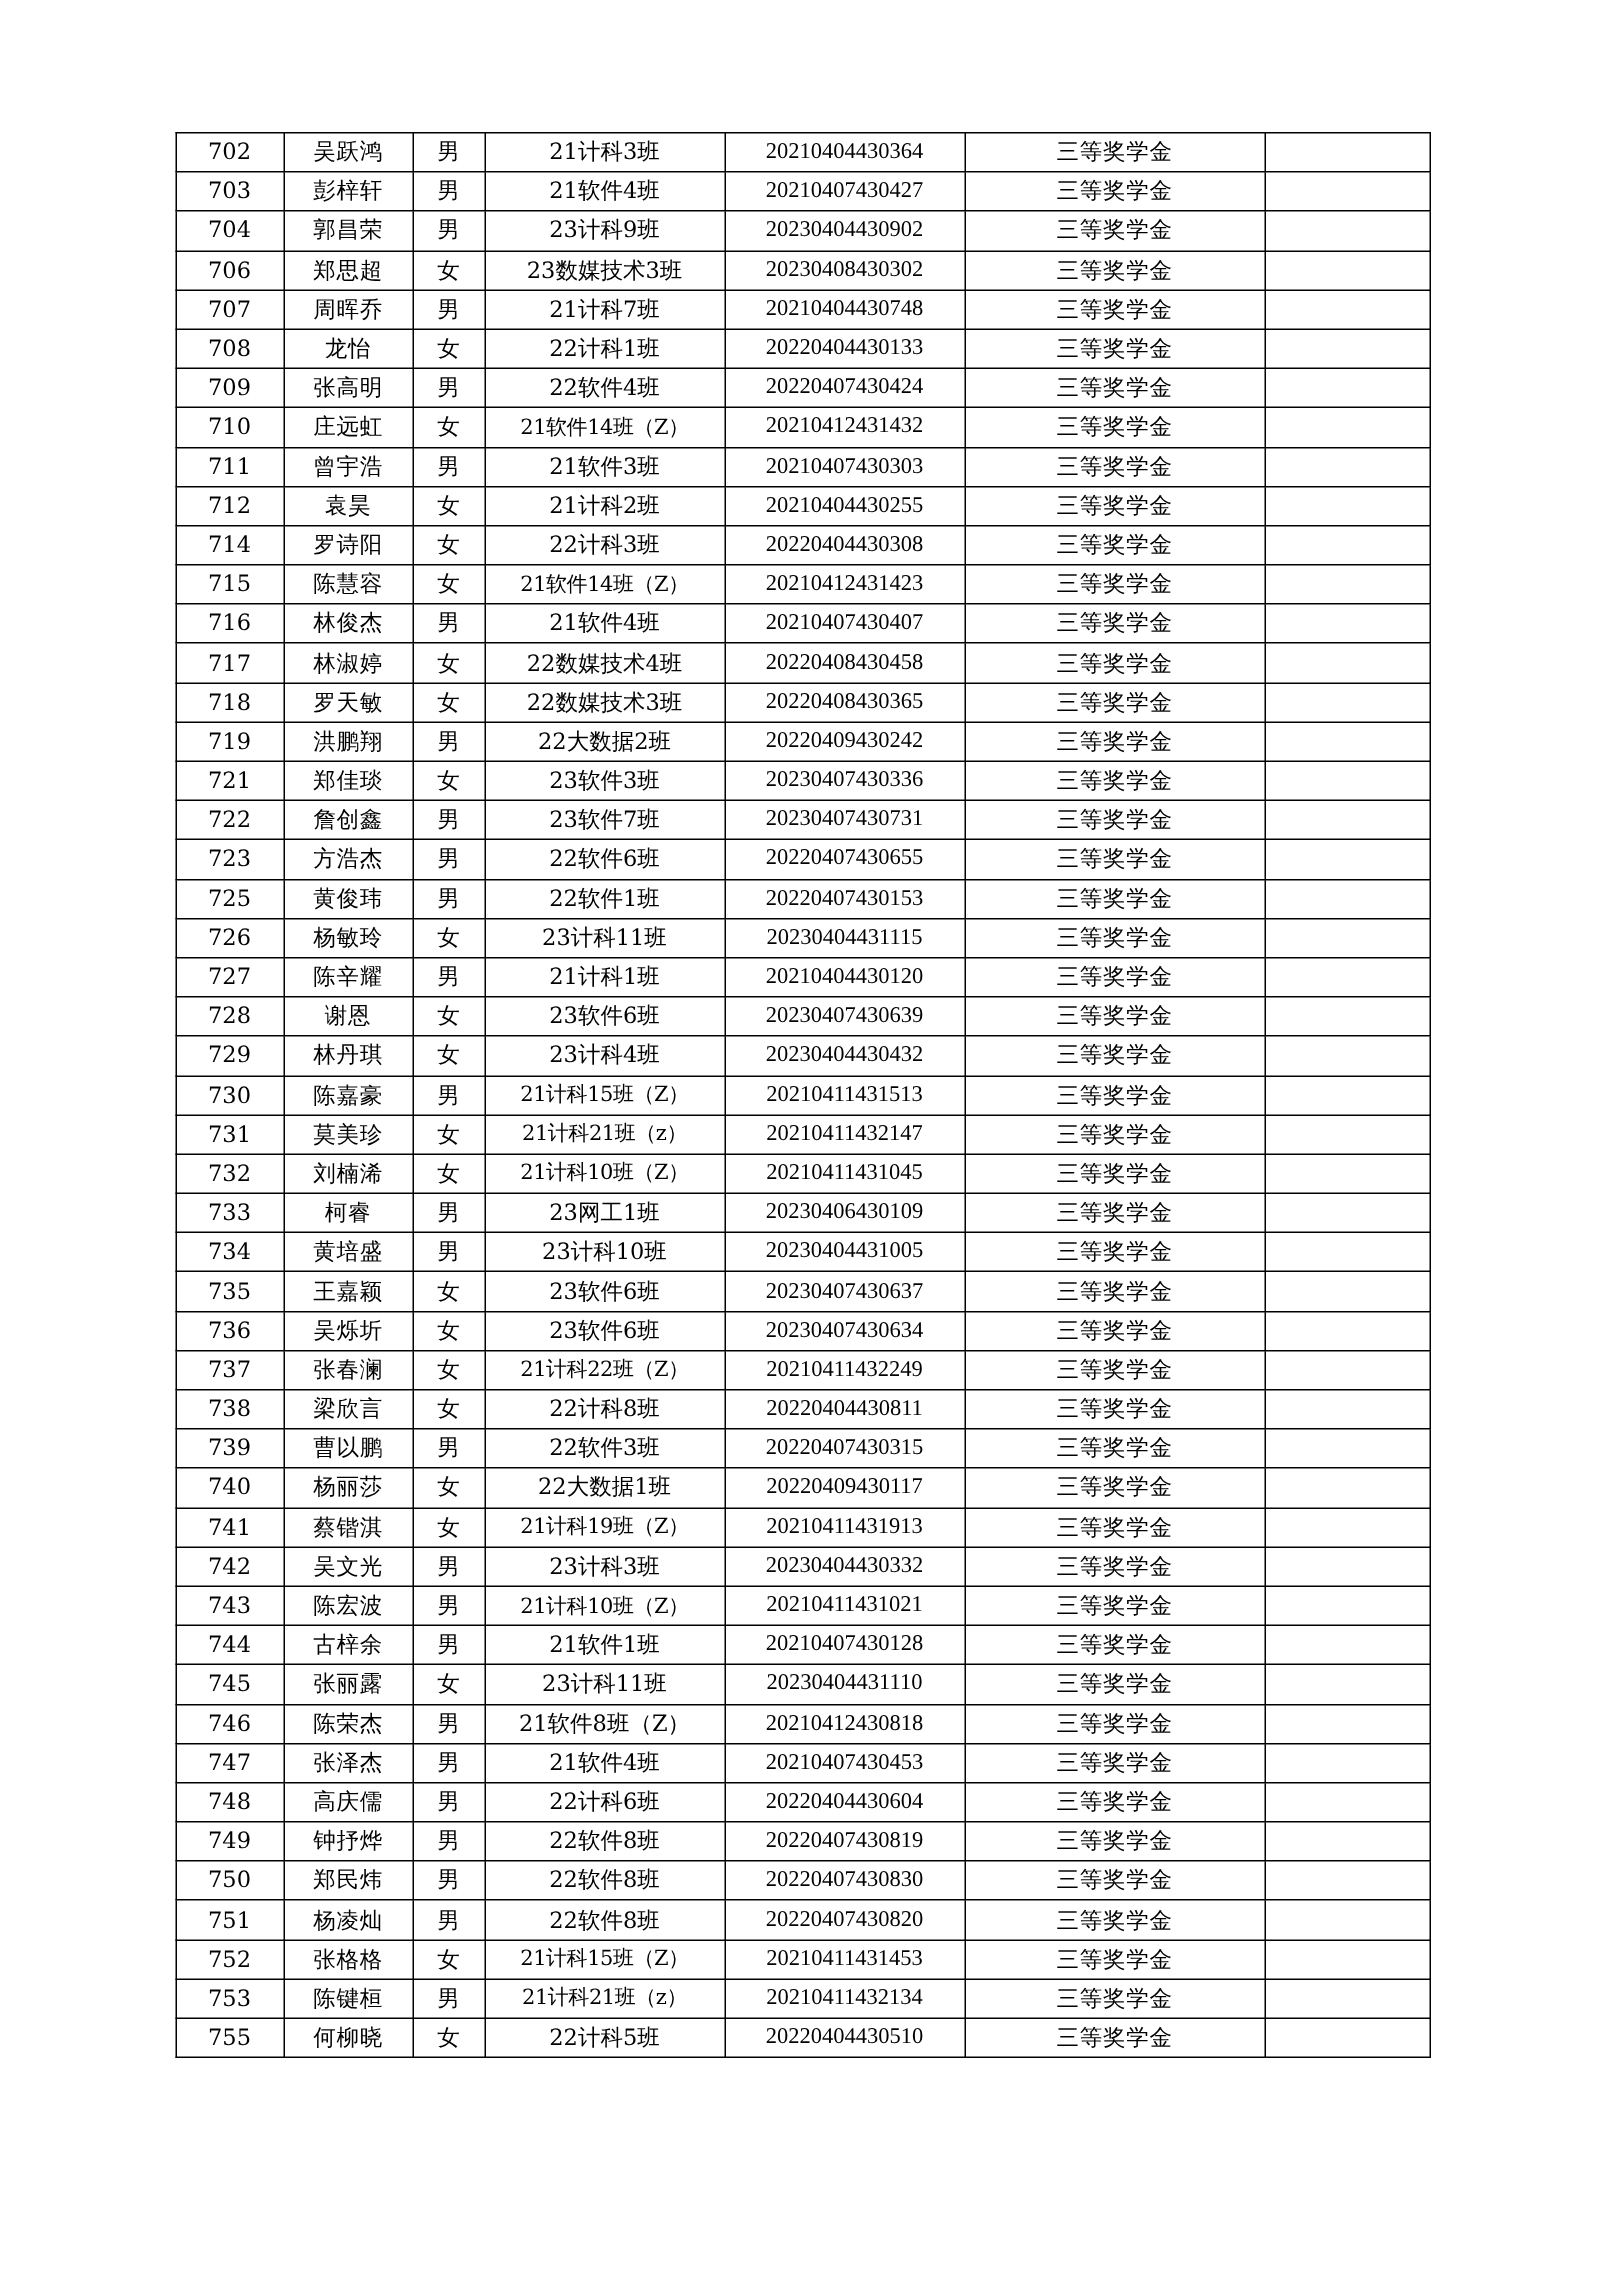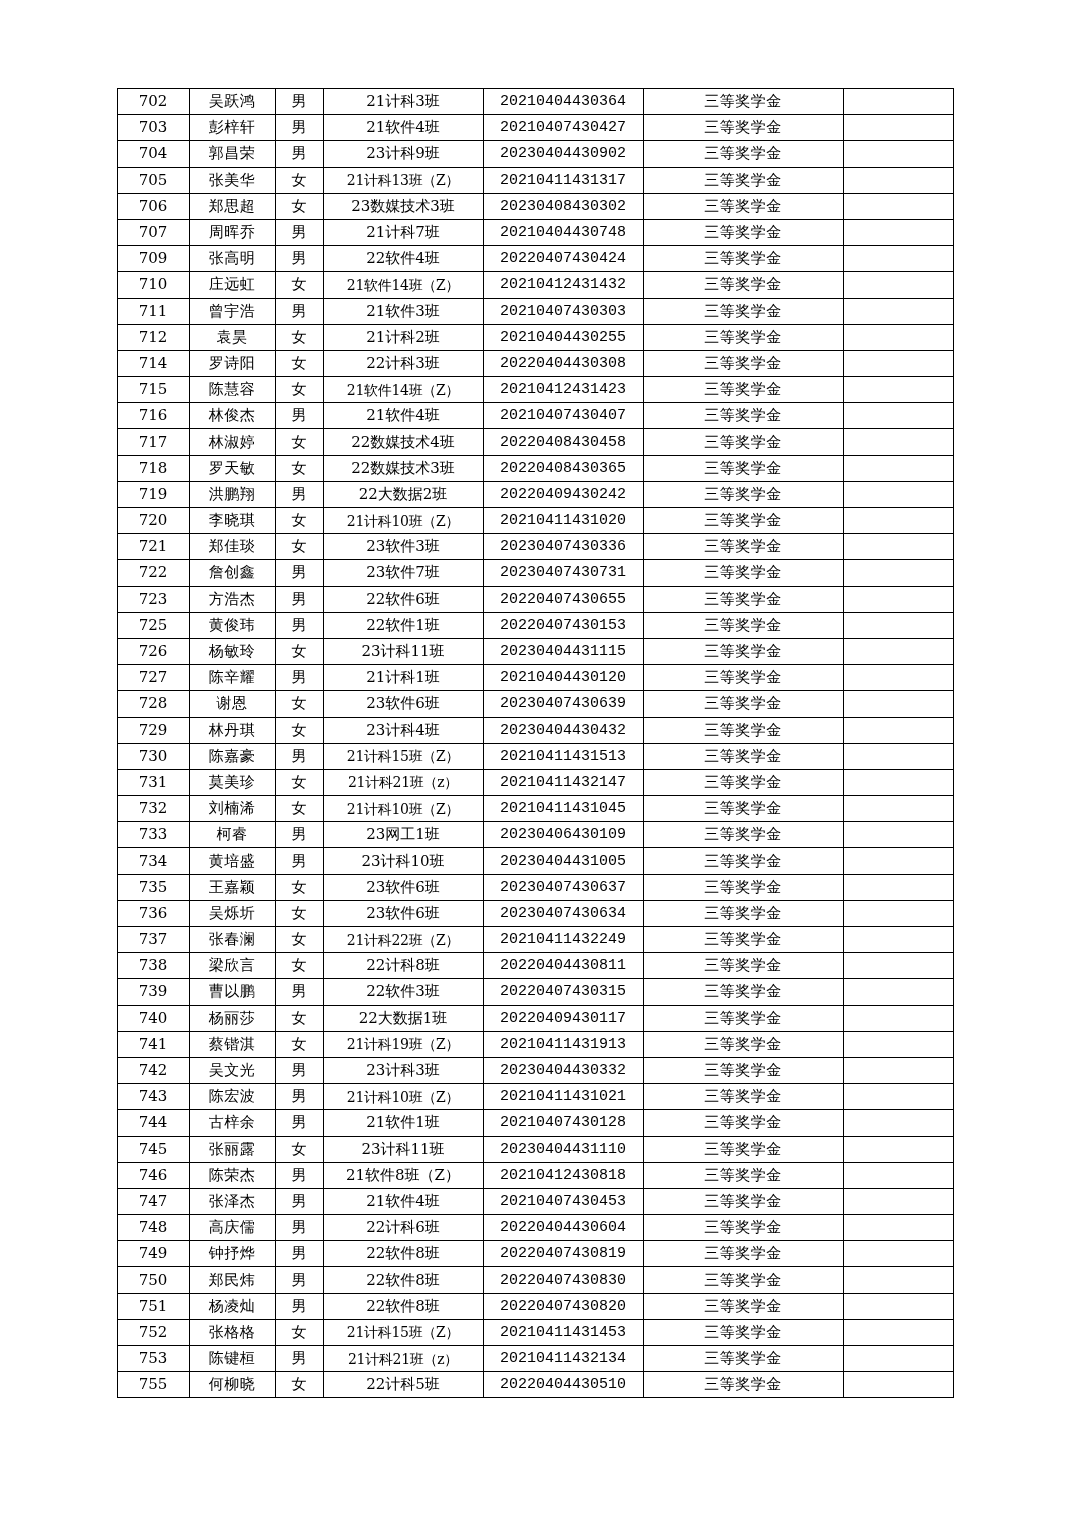"20210404430364" .cell-id { font-family: Liberation Mono, monospace -> Liberation Serif, serif }
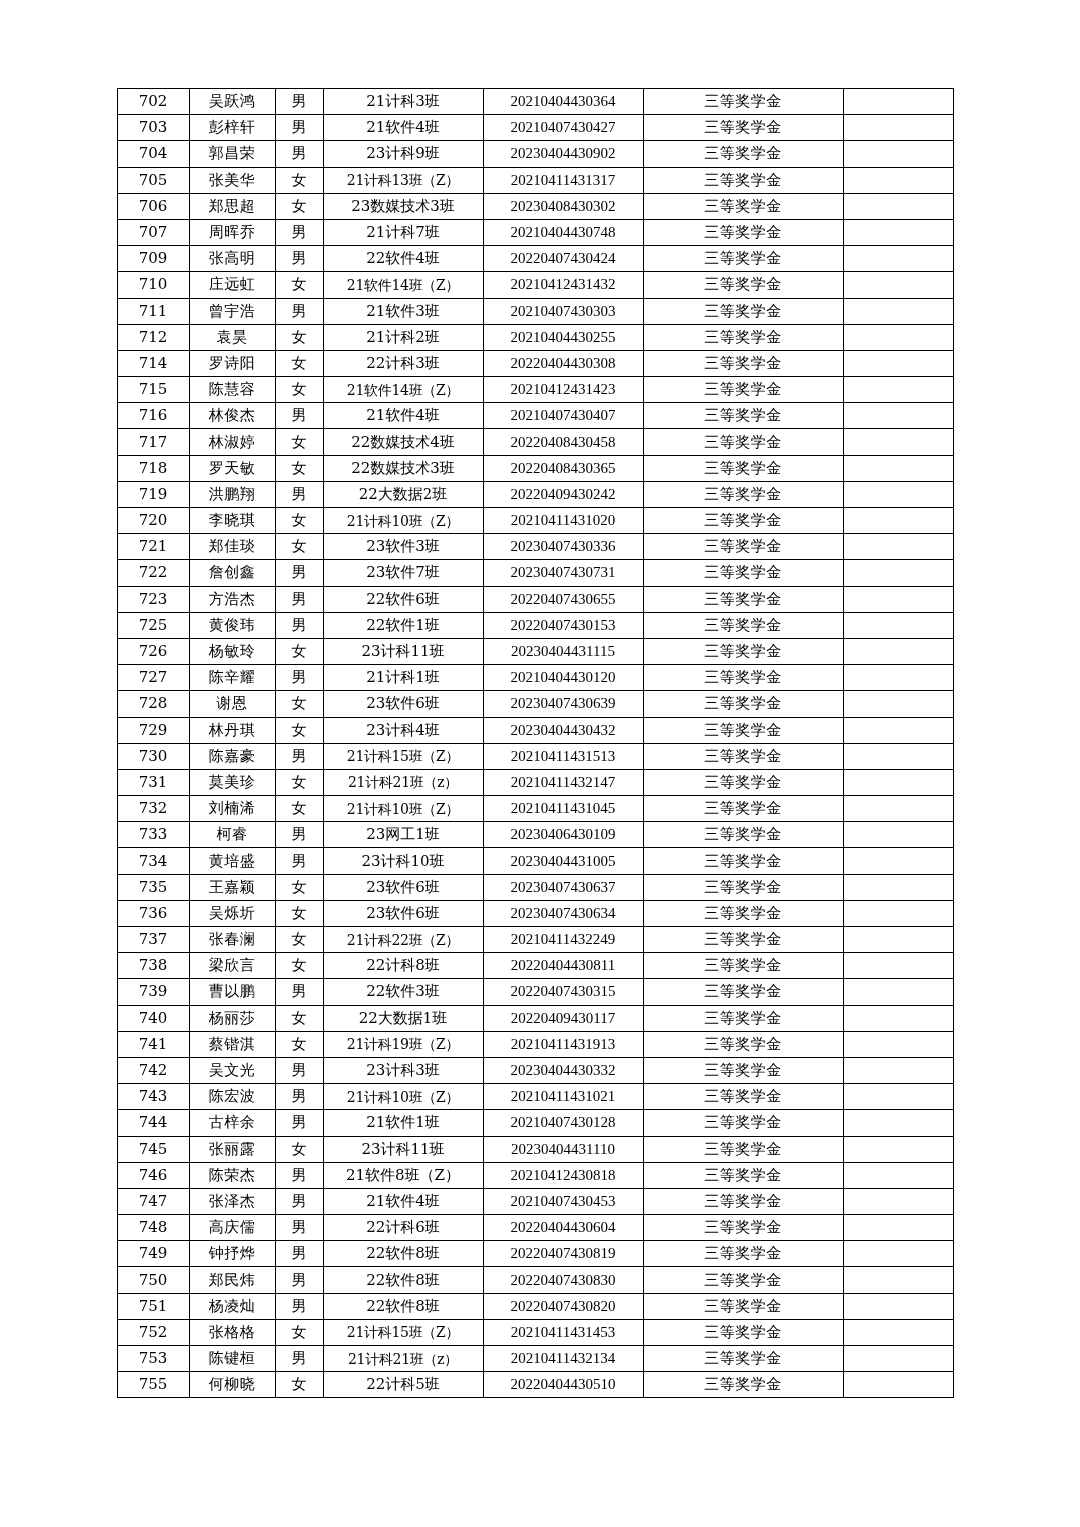"705" tr { html: <tr> <td>705</td> <td>张美华</td> <td>女</td> <td>21计科13班（Z）</td> <td>20210411431317</td> <td>三等奖学金</td> <td></td> </tr> -> none }
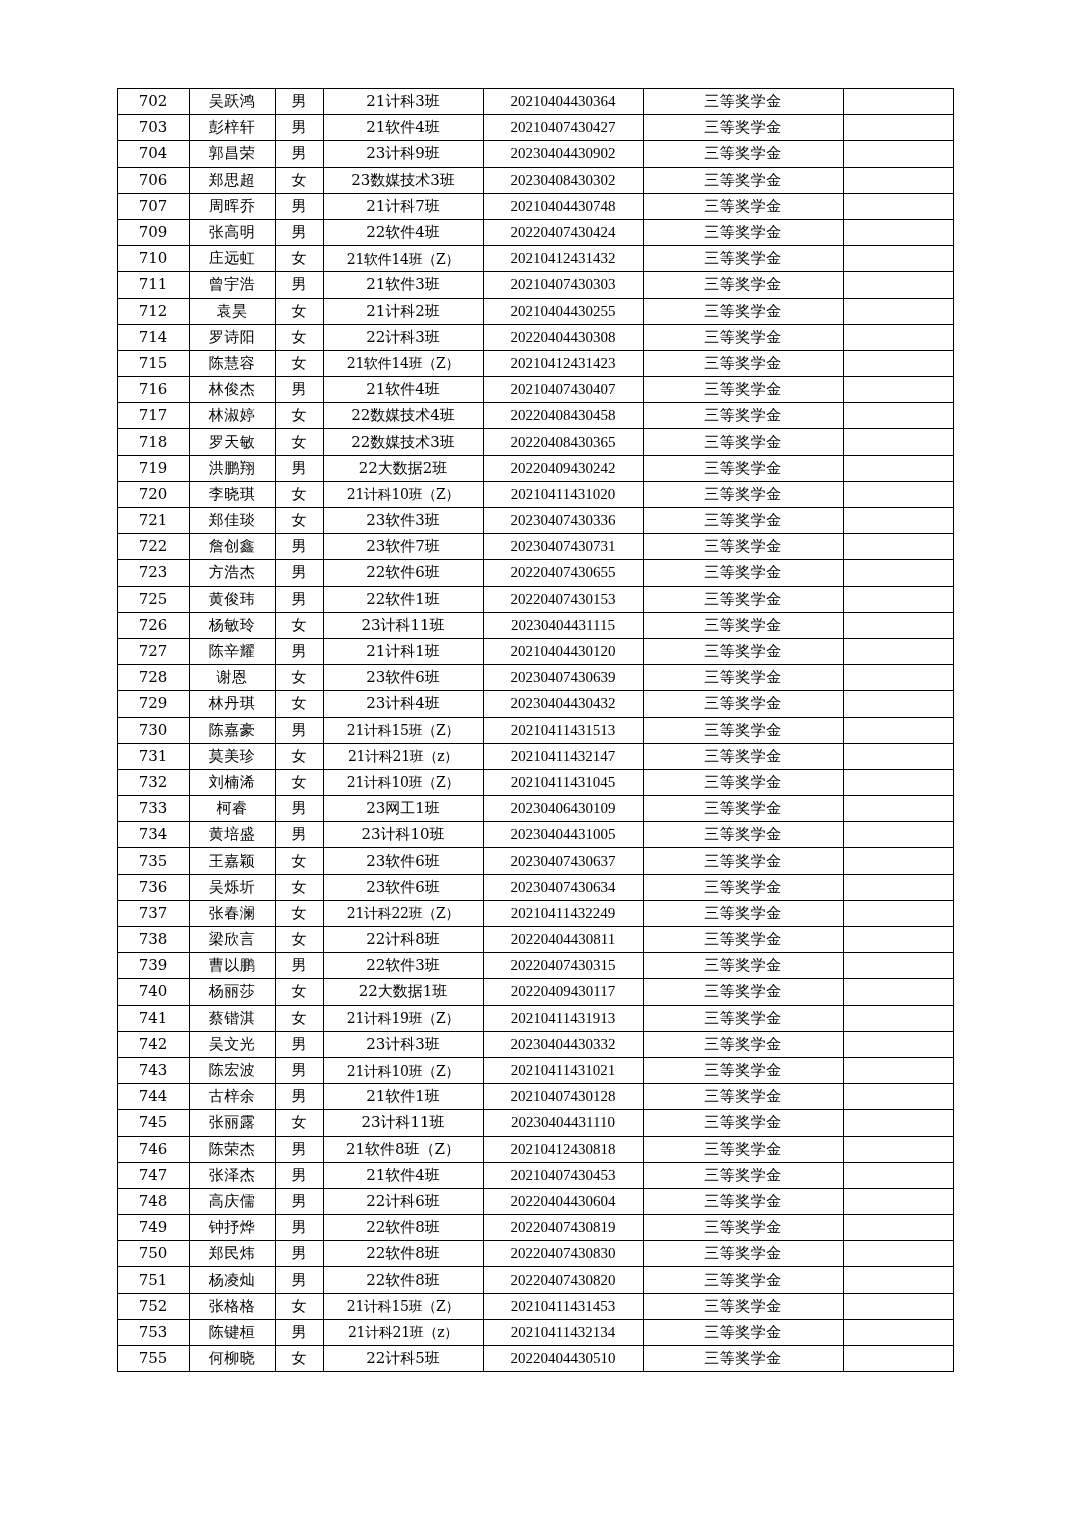"708" tr { html: none -> <tr> <td>708</td> <td>龙怡</td> <td>女</td> <td>22计科1班</td> <td>20220404430133</td> <td>三等奖学金</td> <td></td> </tr> }
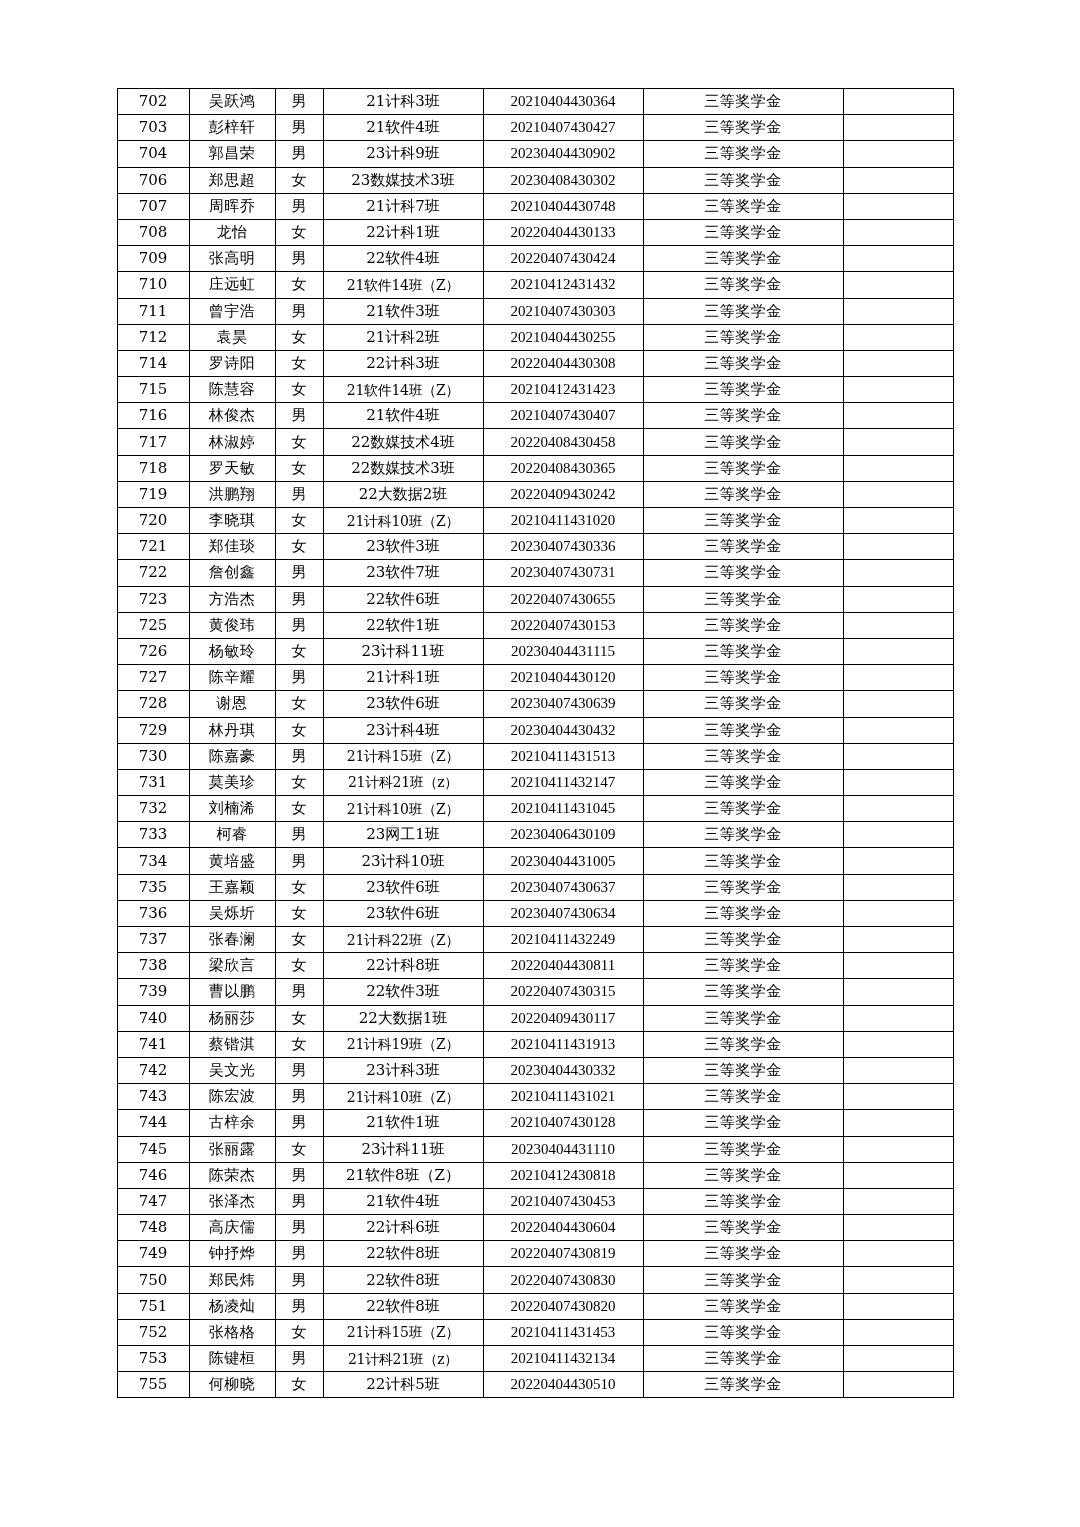"720" tr { html: <tr> <td>720</td> <td>李晓琪</td> <td>女</td> <td>21计科10班（Z）</td> <td>20210411431020</td> <td>三等奖学金</td> <td></td> </tr> -> none }
